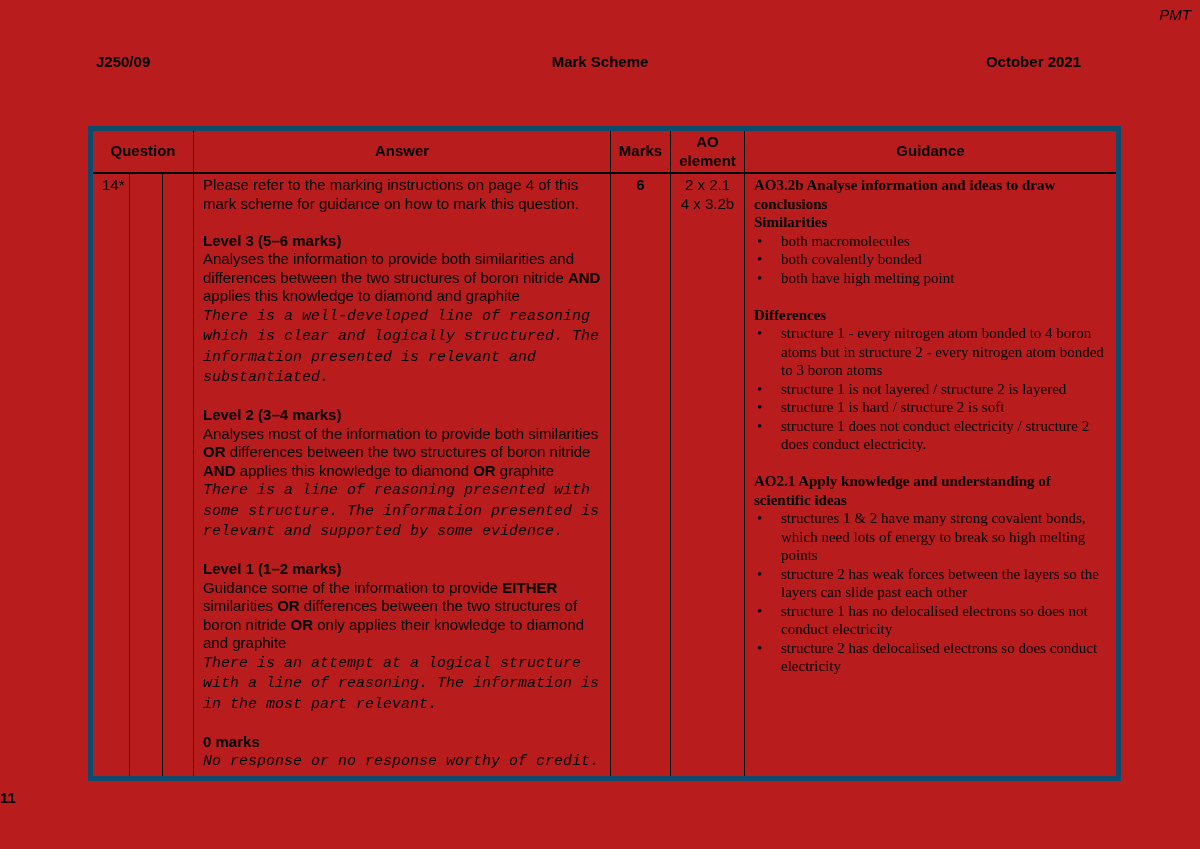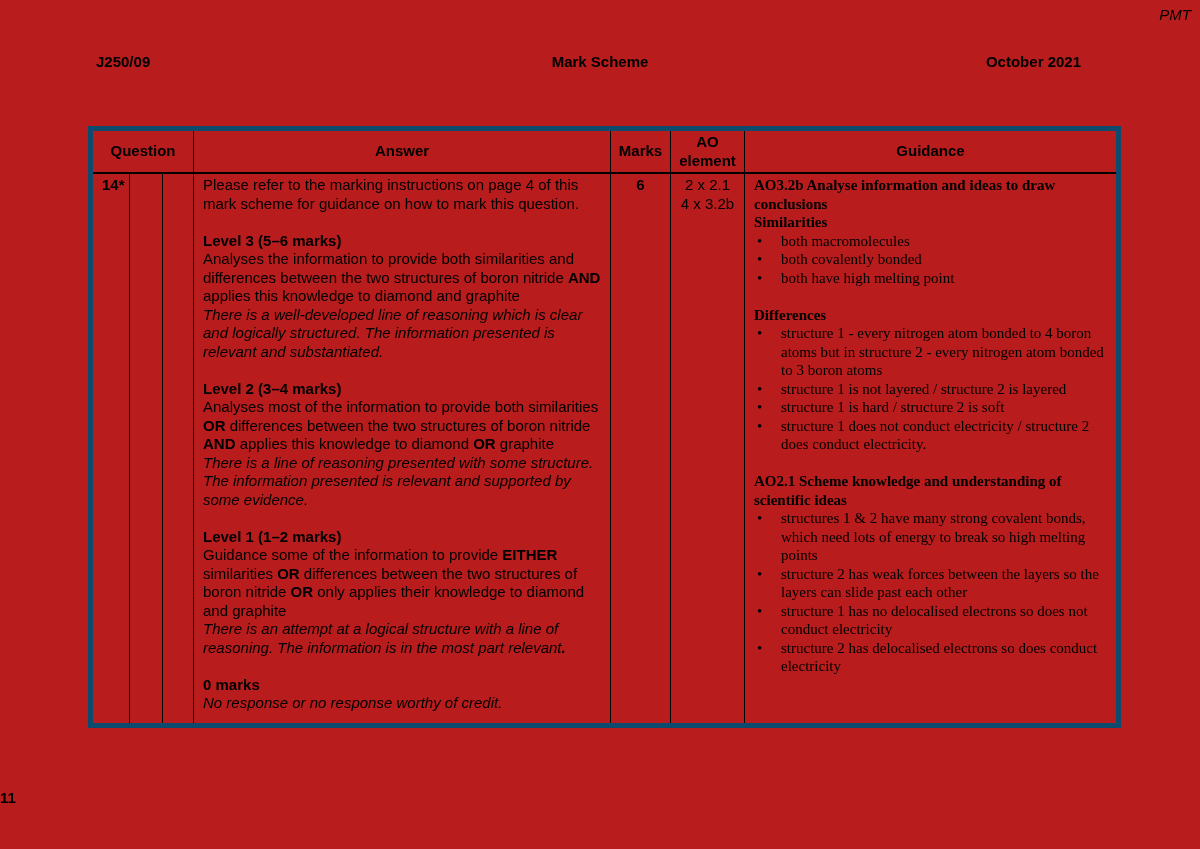"14*" td.q-num { font-weight: bold -> normal }
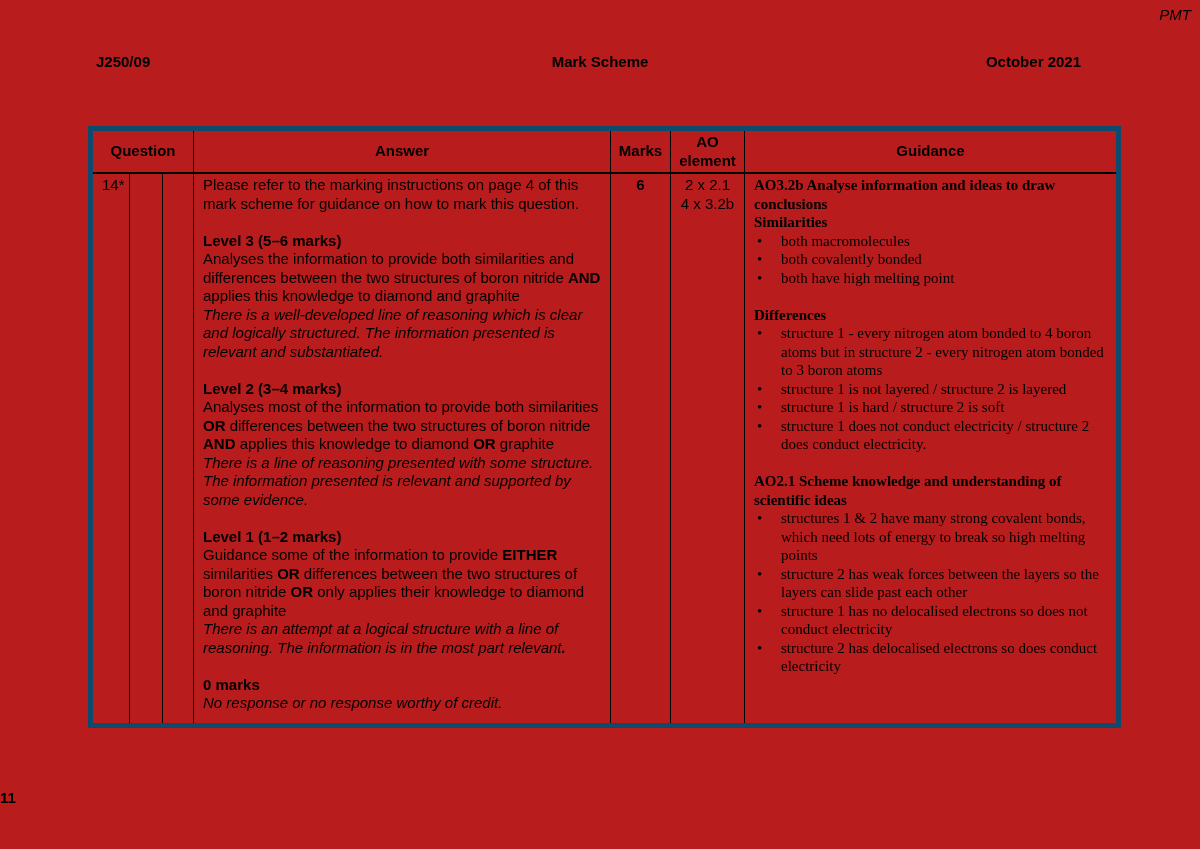"There is a well-developed line" .ri { font-family: none -> Liberation Mono, monospace }
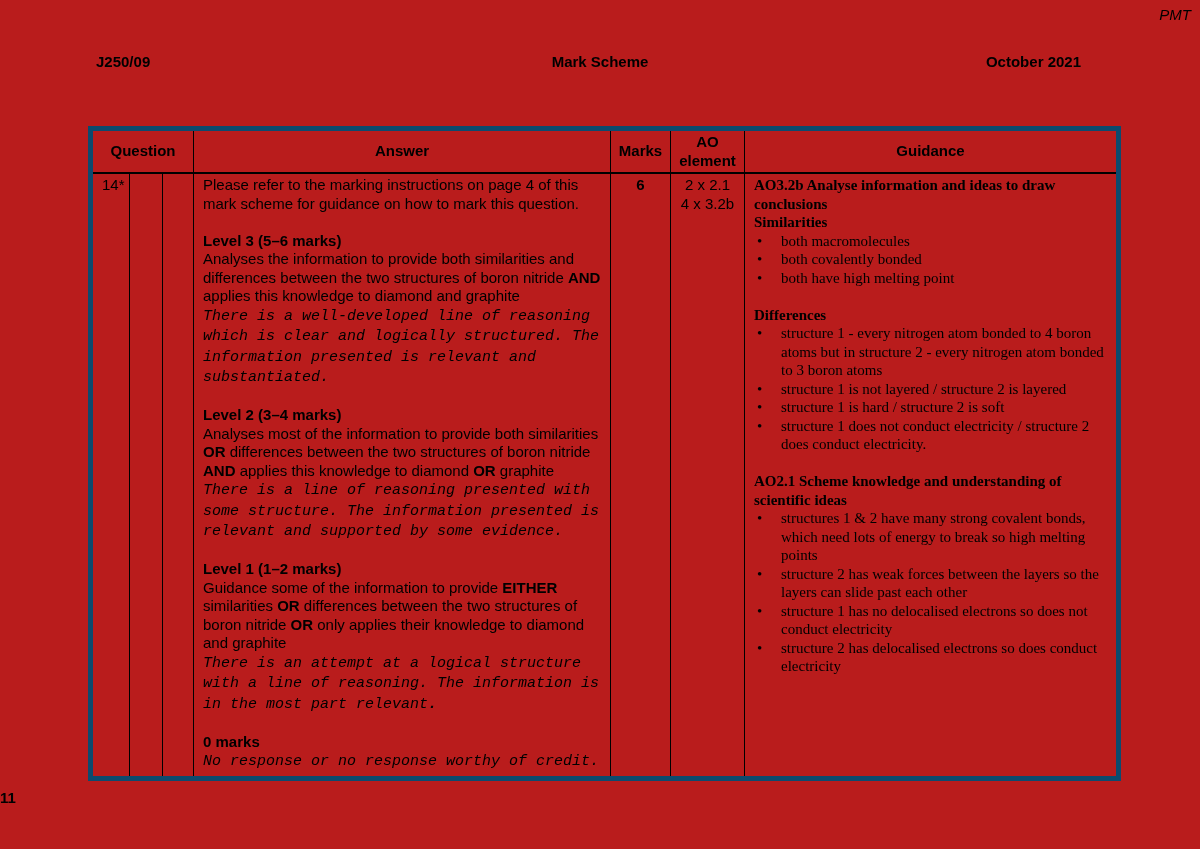"AO2.1 Scheme knowledge and understanding" span.rb { text: Scheme -> Apply }
